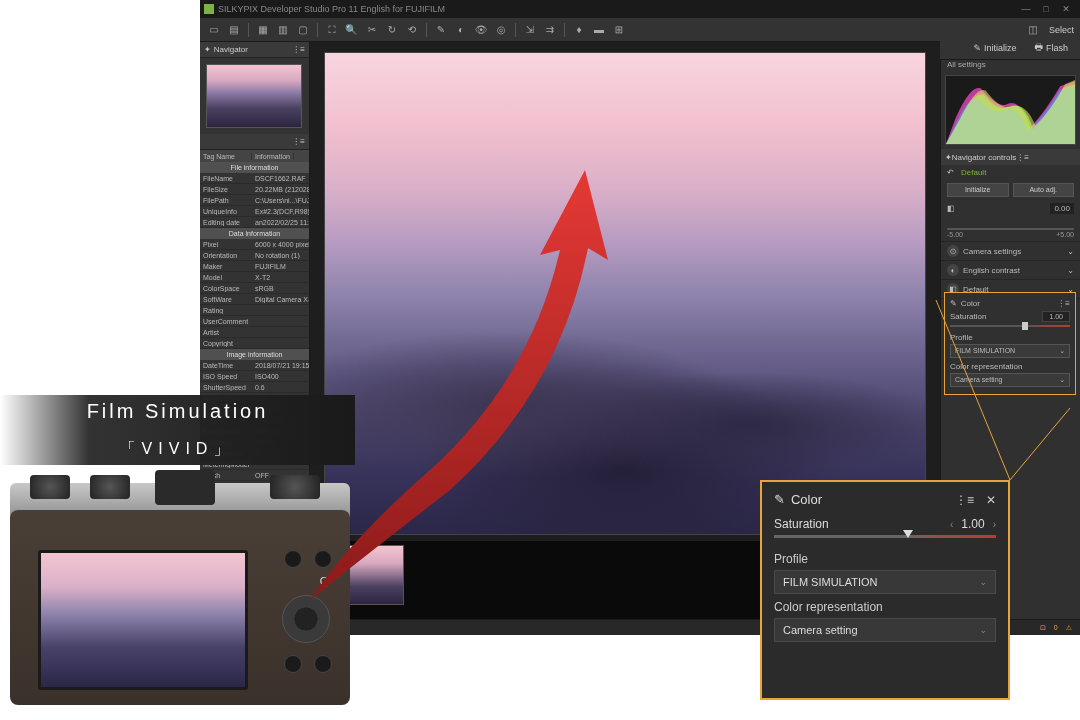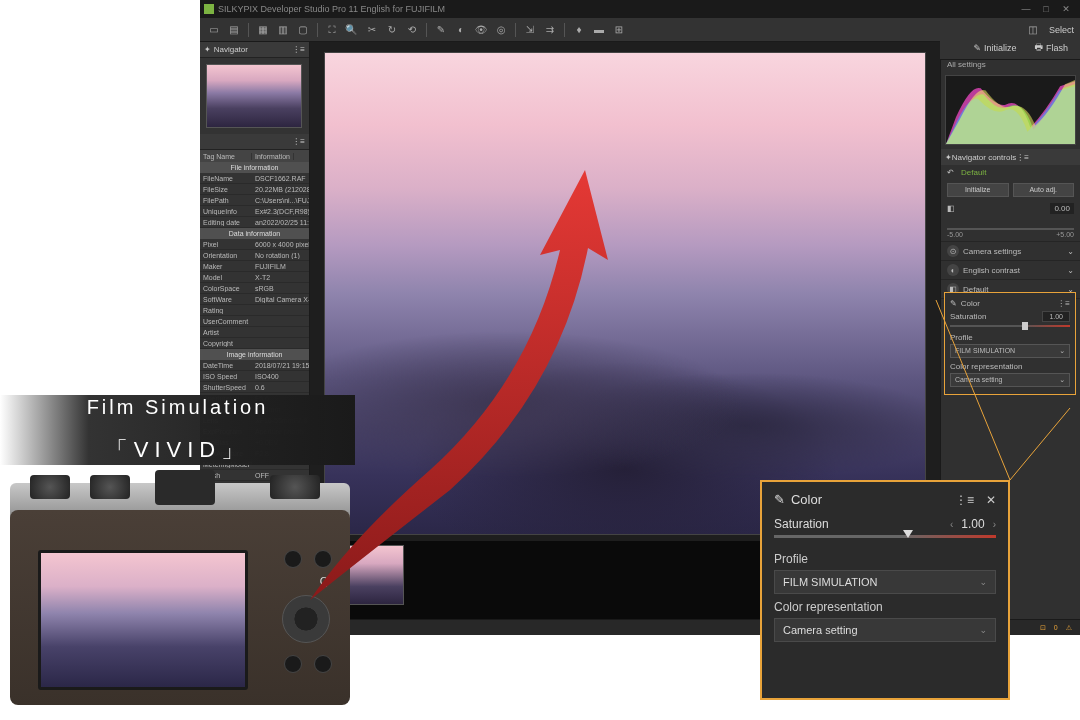"「VIVID」" .overlay-label .l2 { font-size: 22px -> 16px }
